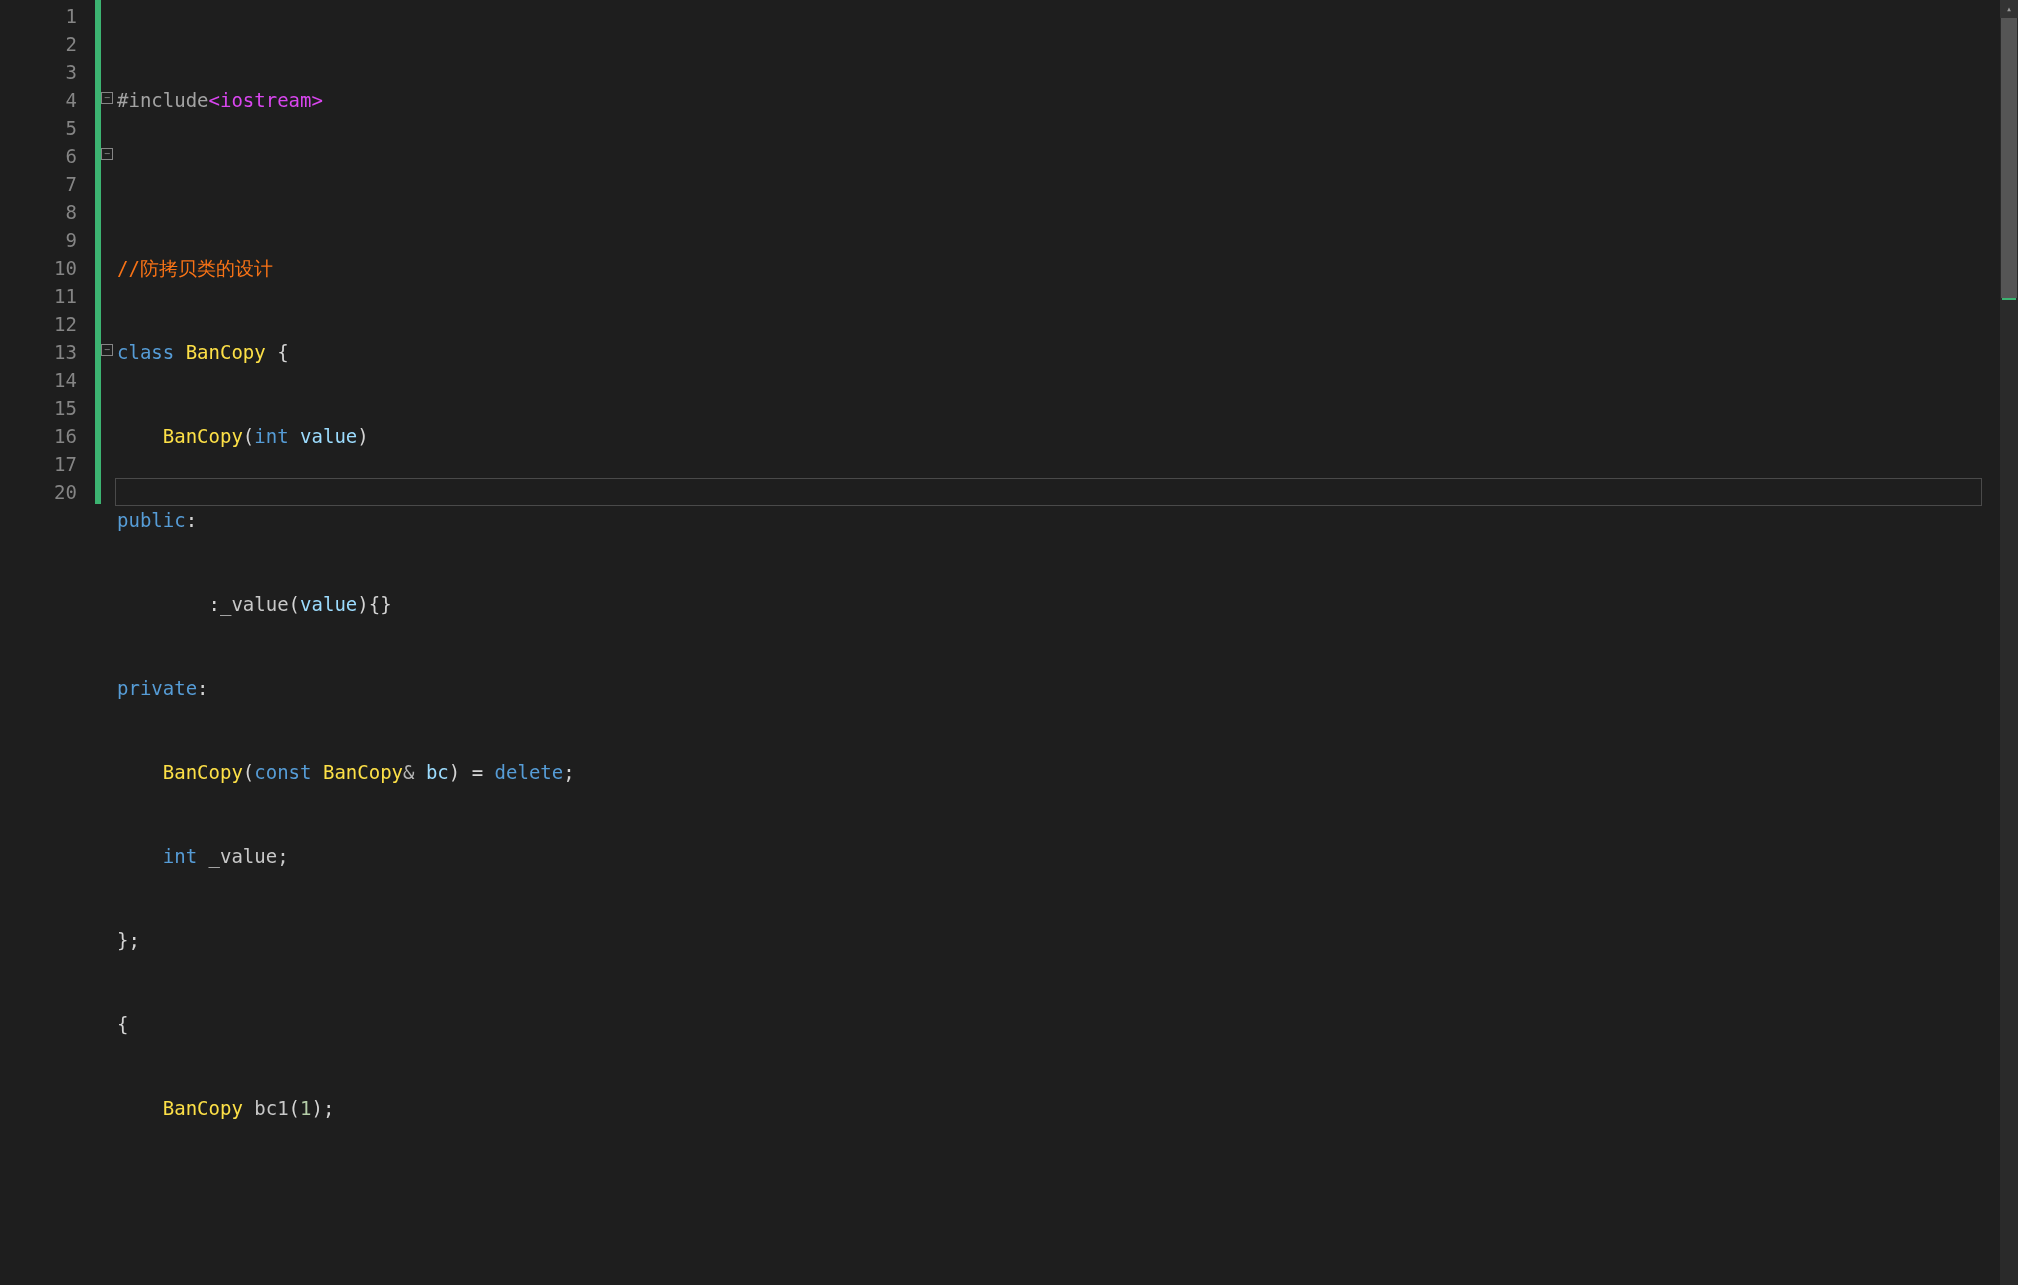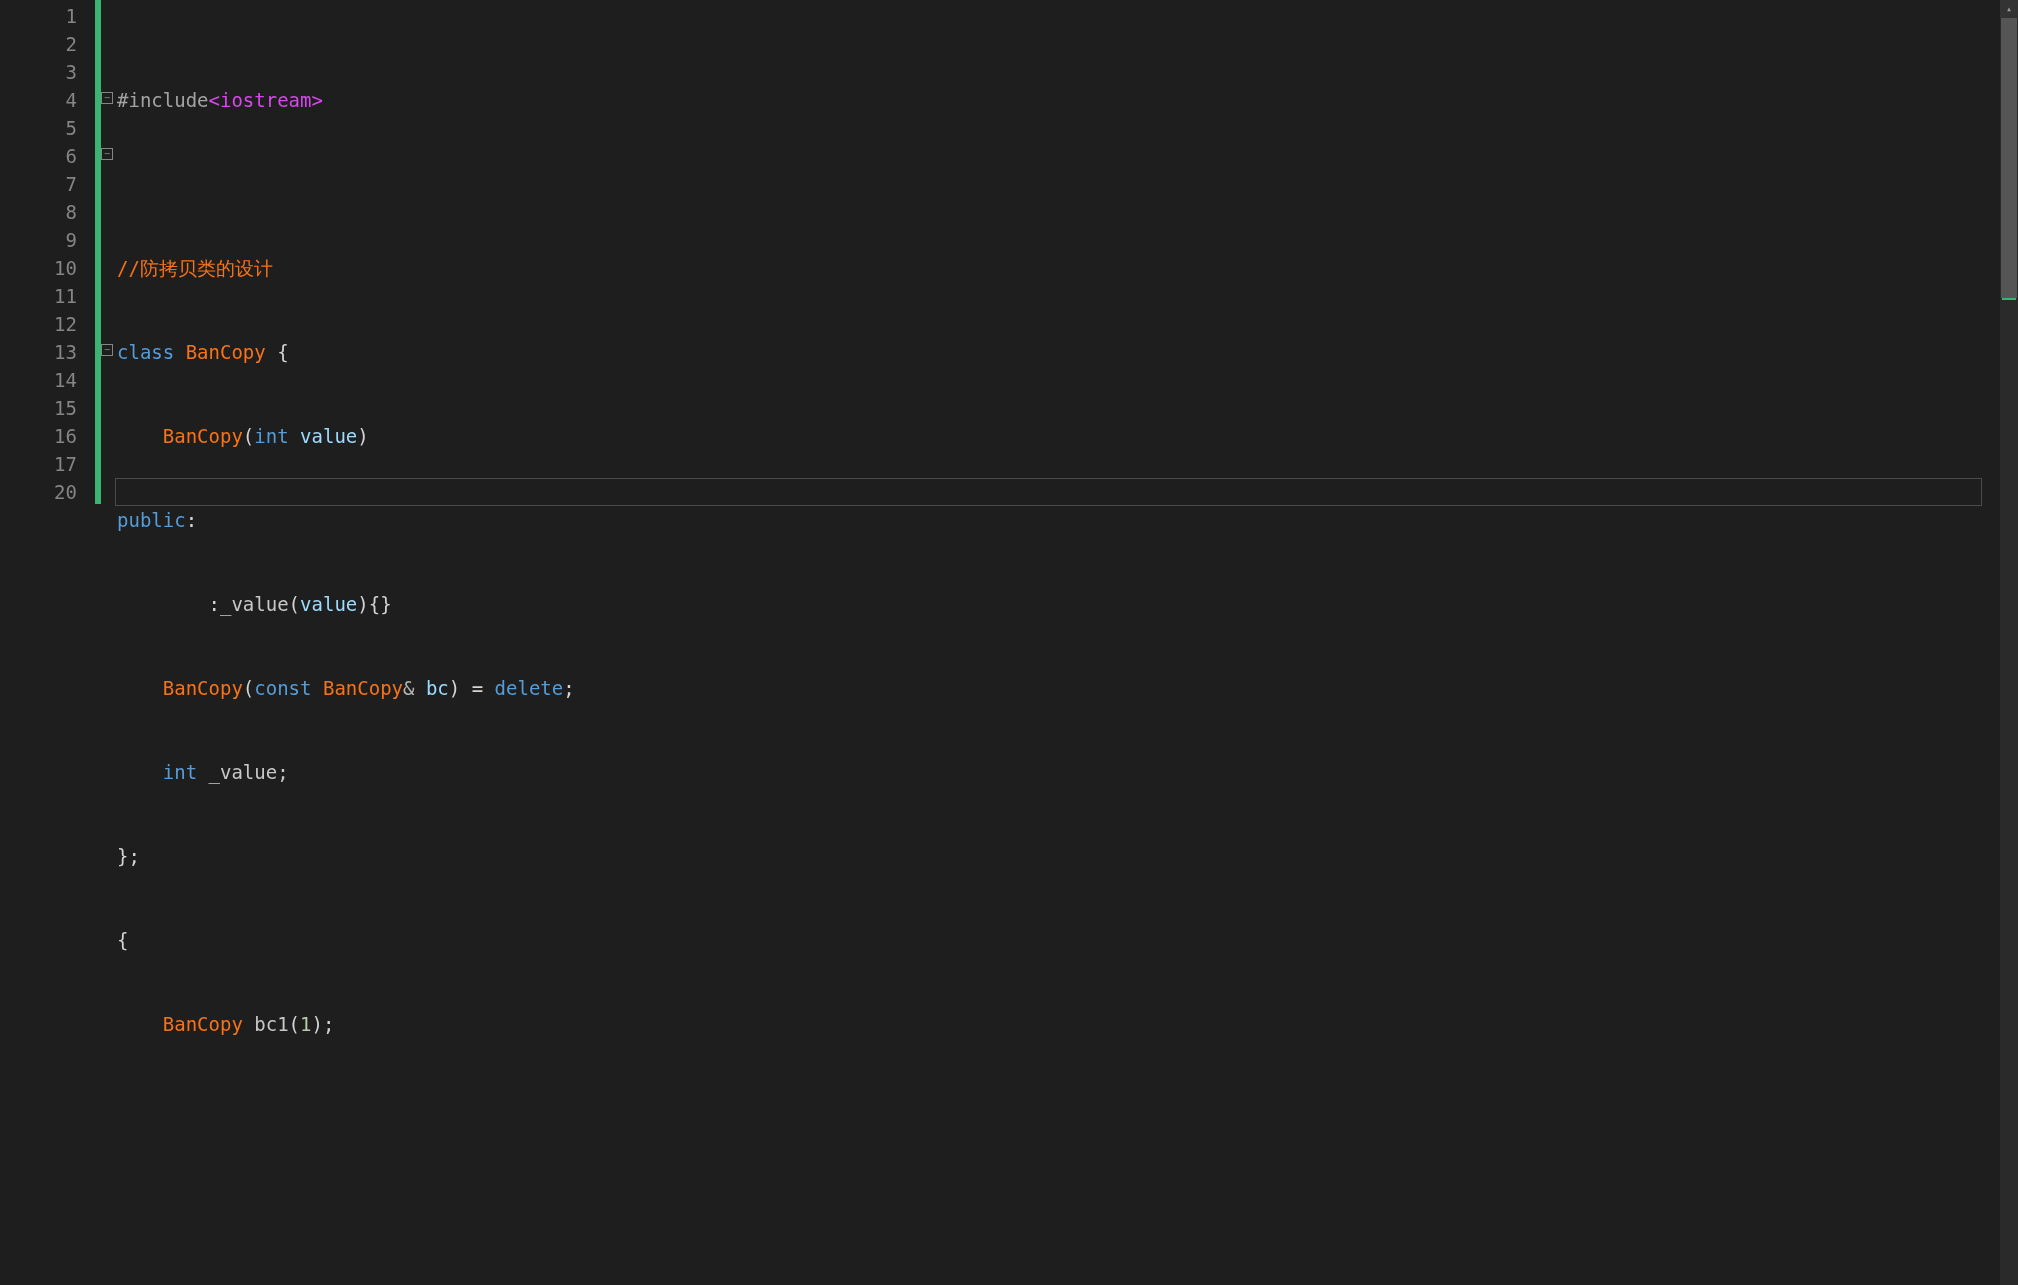"BanCopy" .c-type { color: #f97316 -> #fde047 }
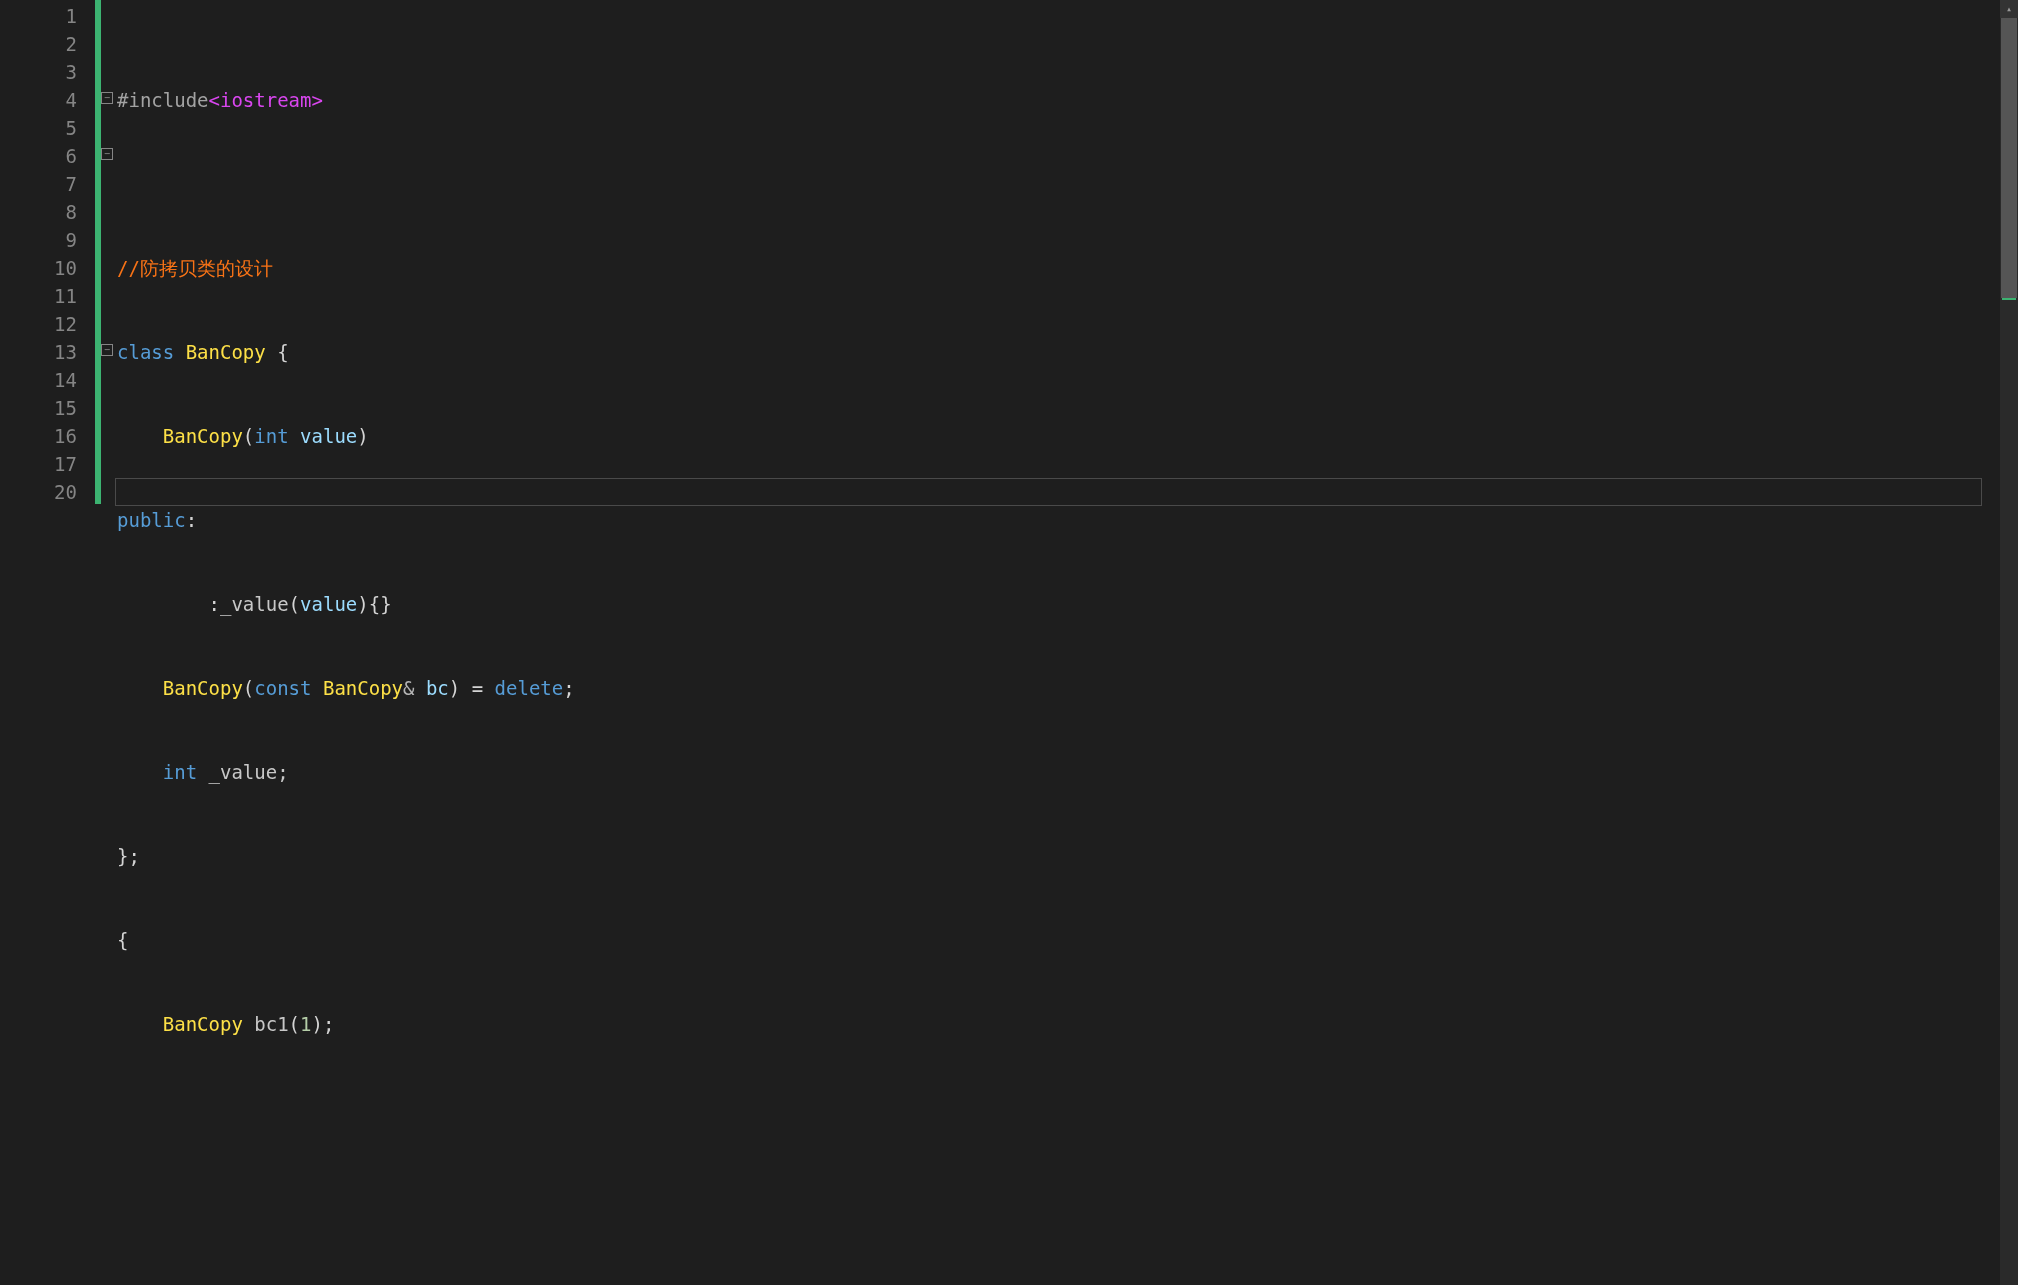"private:" div.code-line { html: none -> <div><span>private</span><span>:</span></div> }
